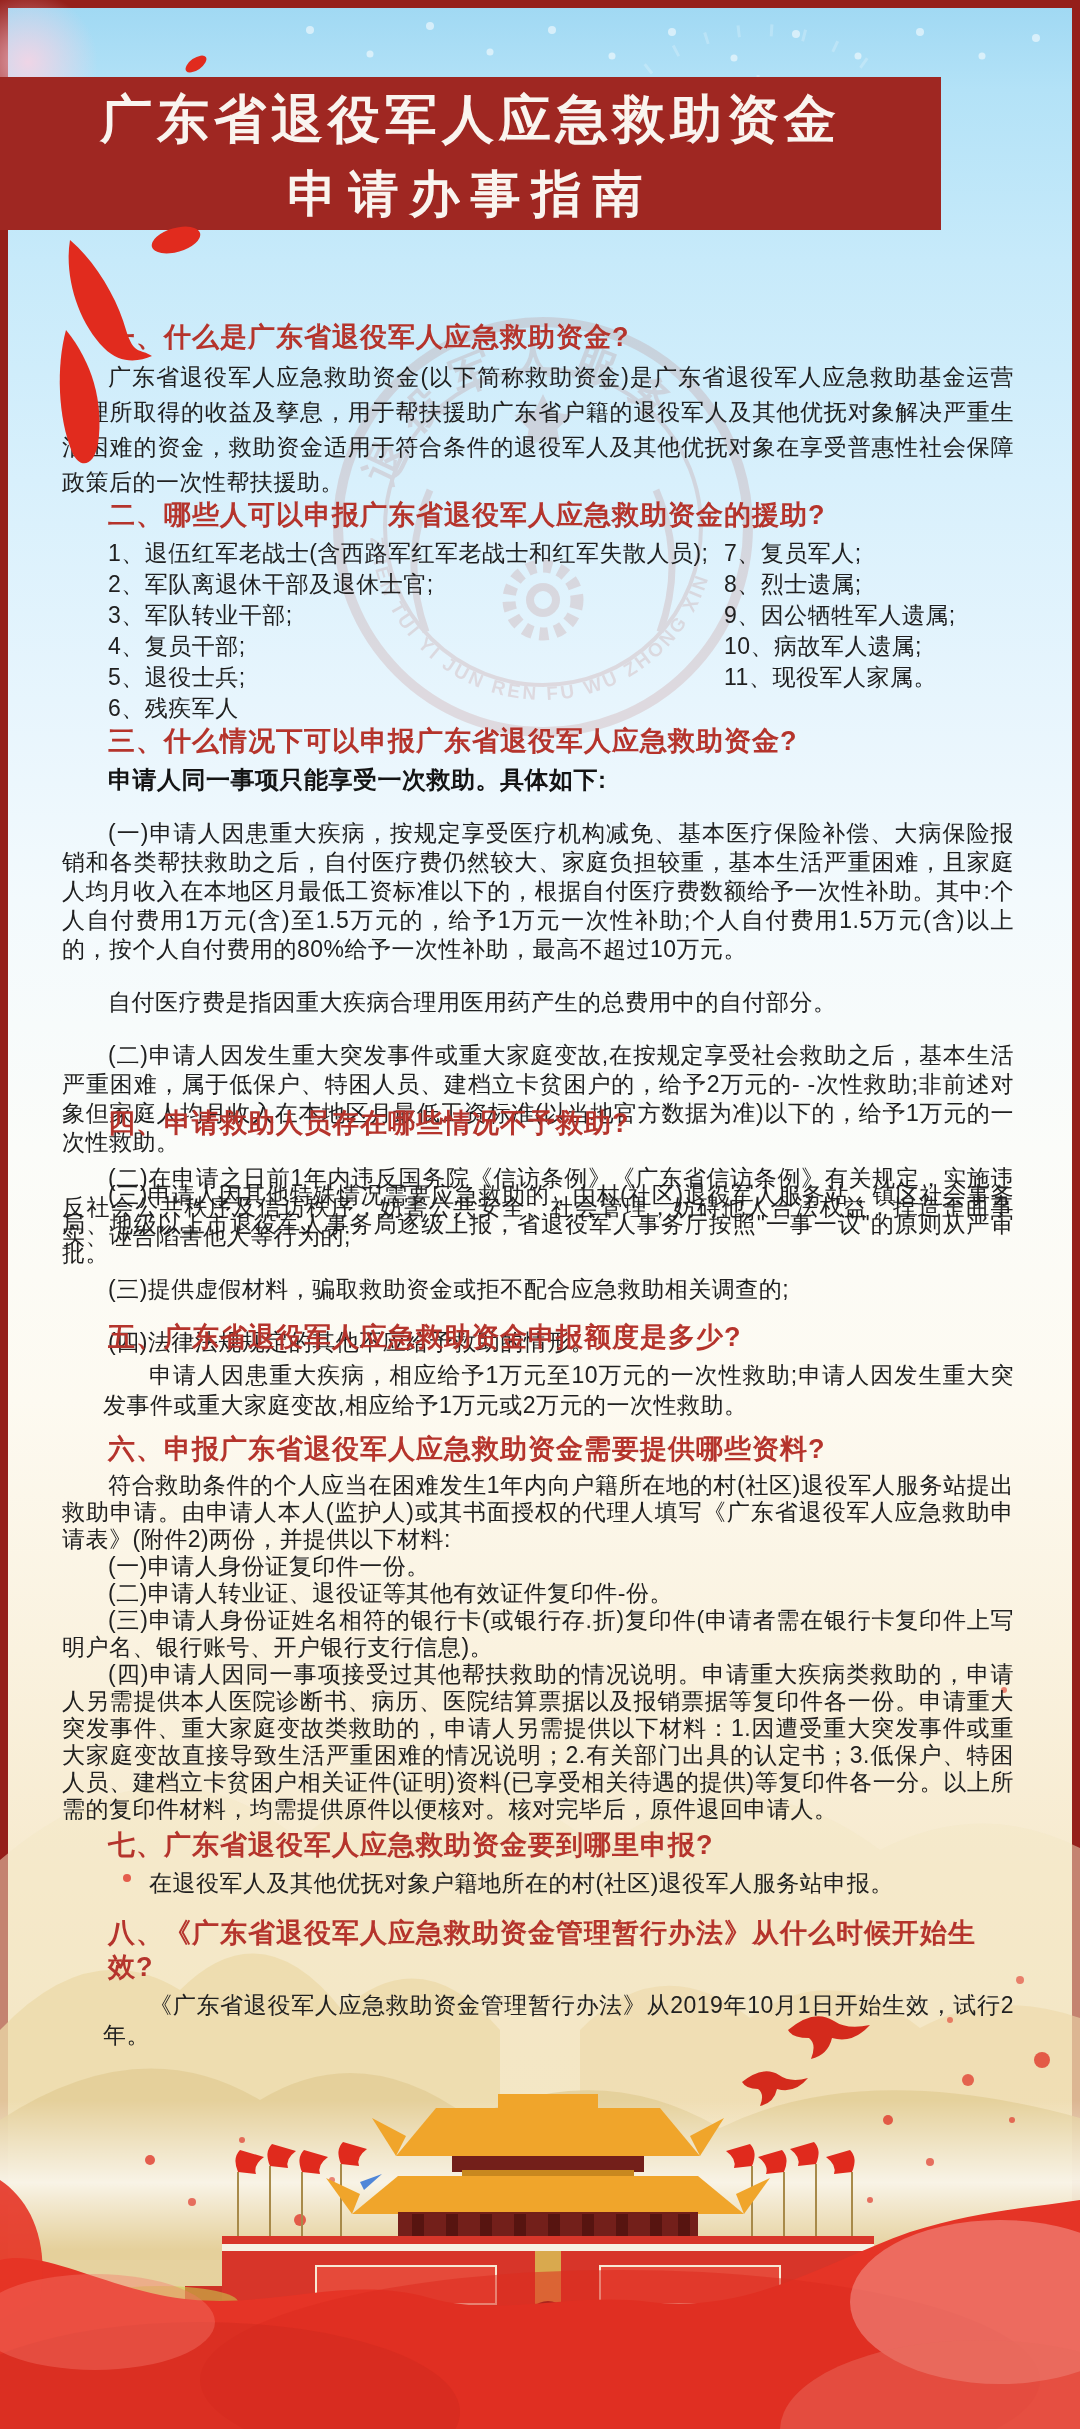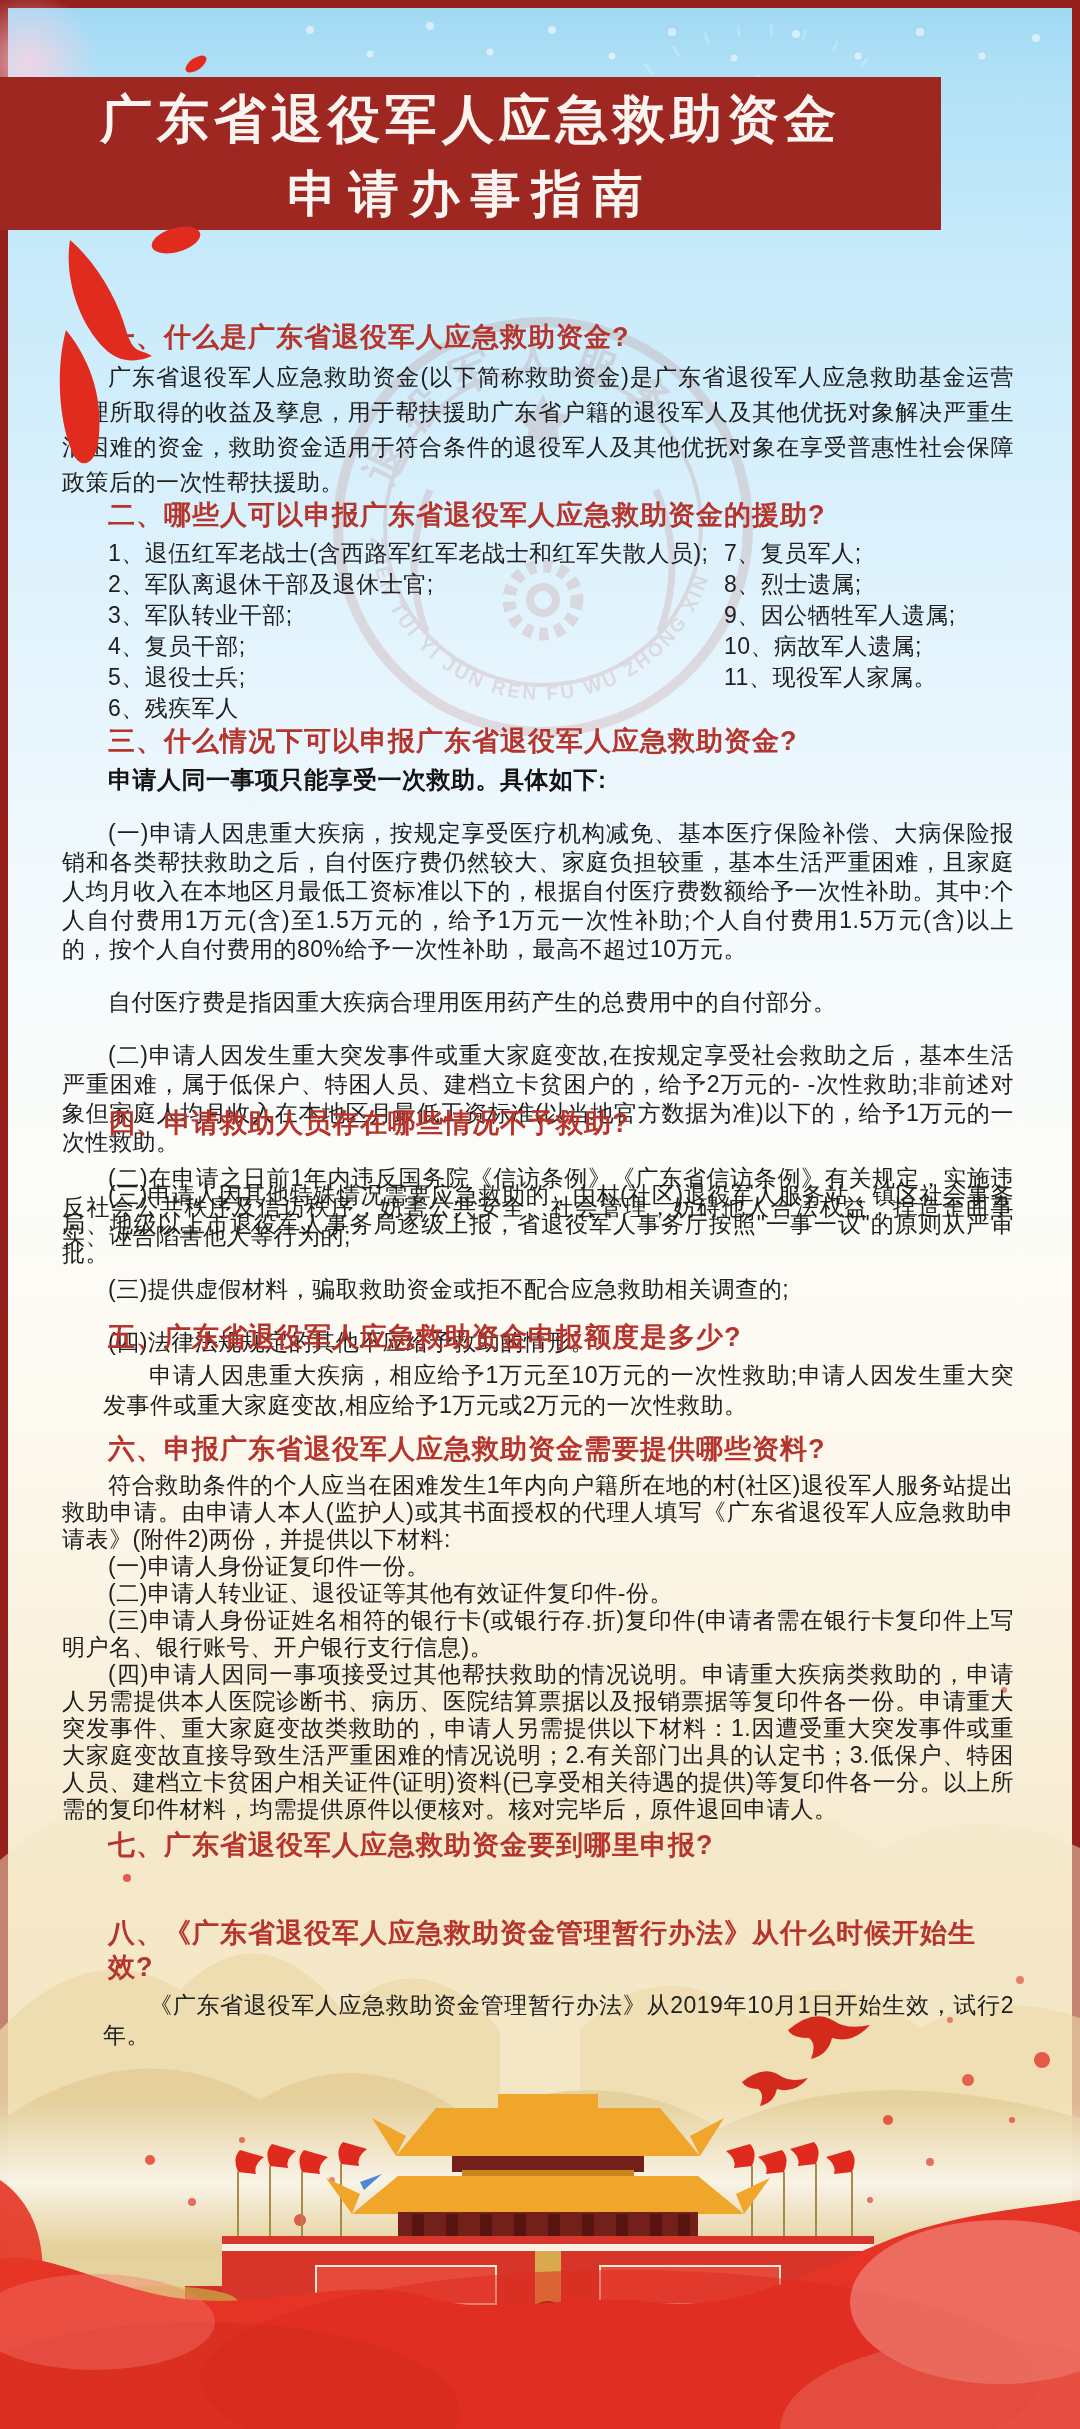"在退役军人及其他优抚对象户籍地所在的村(社区)退役军人服务站申报。" p { html: none -> <p>在退役军人及其他优抚对象户籍地所在的村(社区)退役军人服务站申报。</p> }
